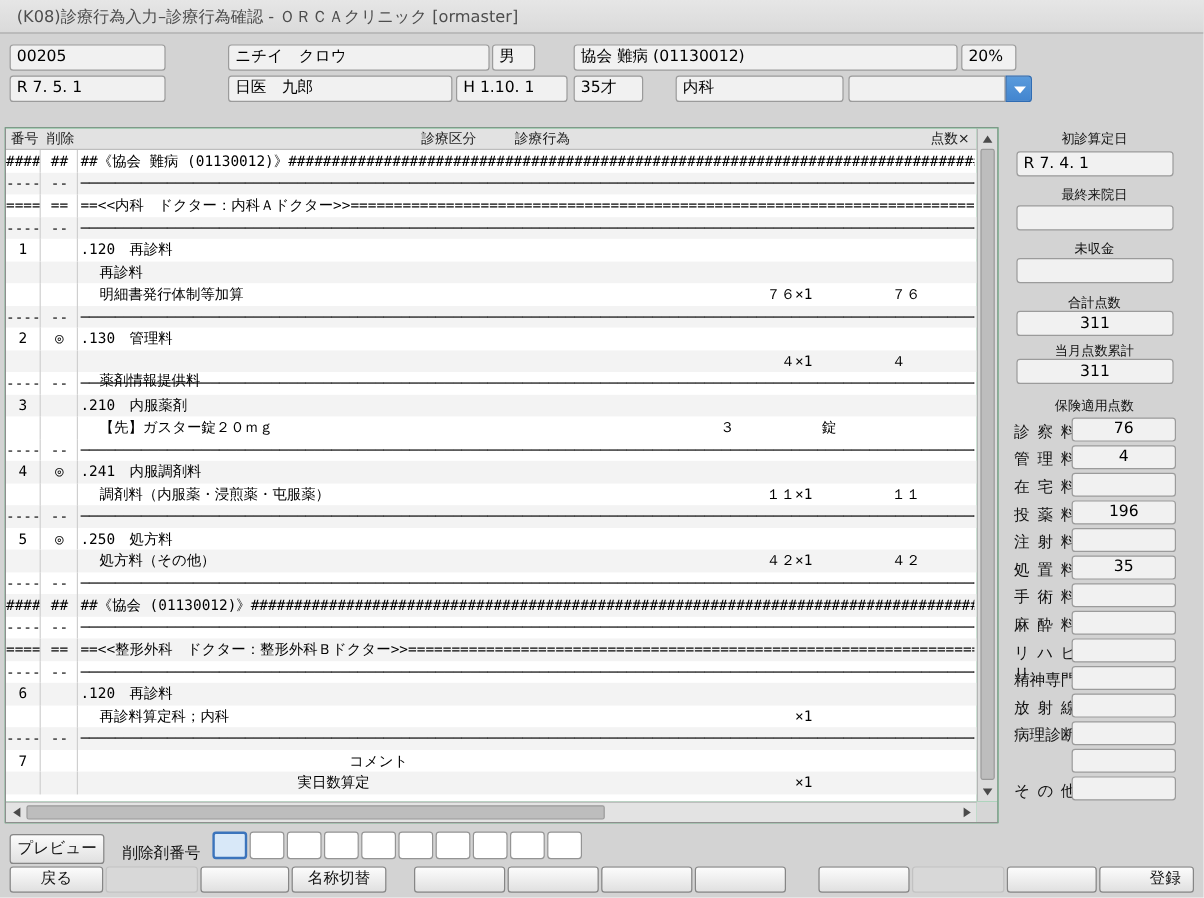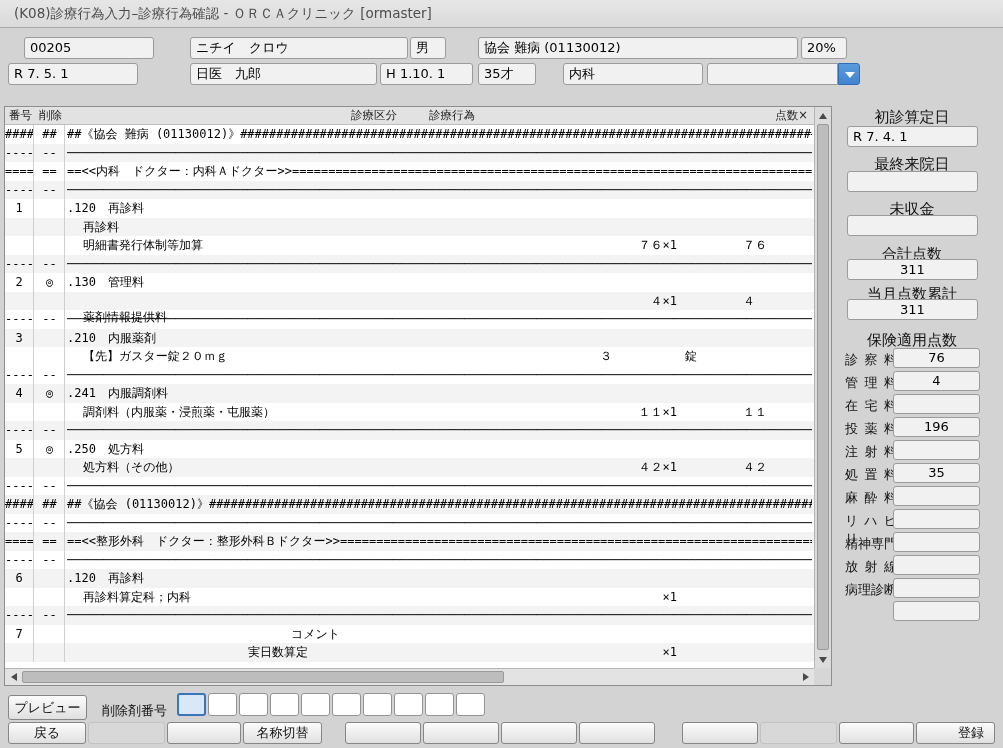"00205" div.field { left: 24px -> 8px }
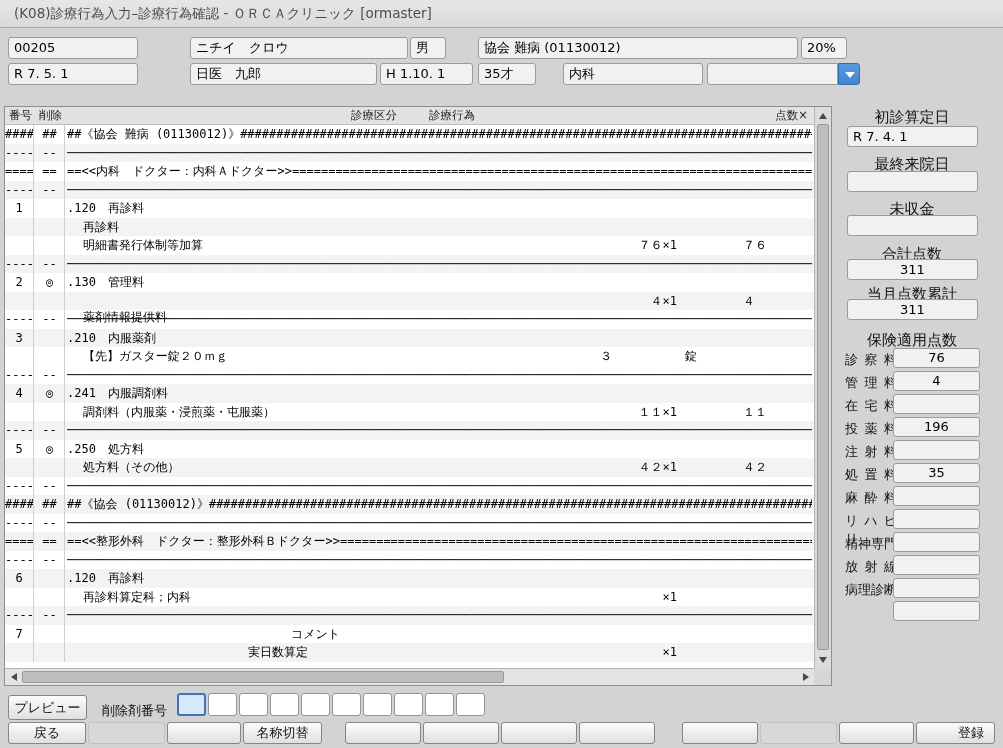"初診算定日" .slabel { font-size: 15px -> 11px }
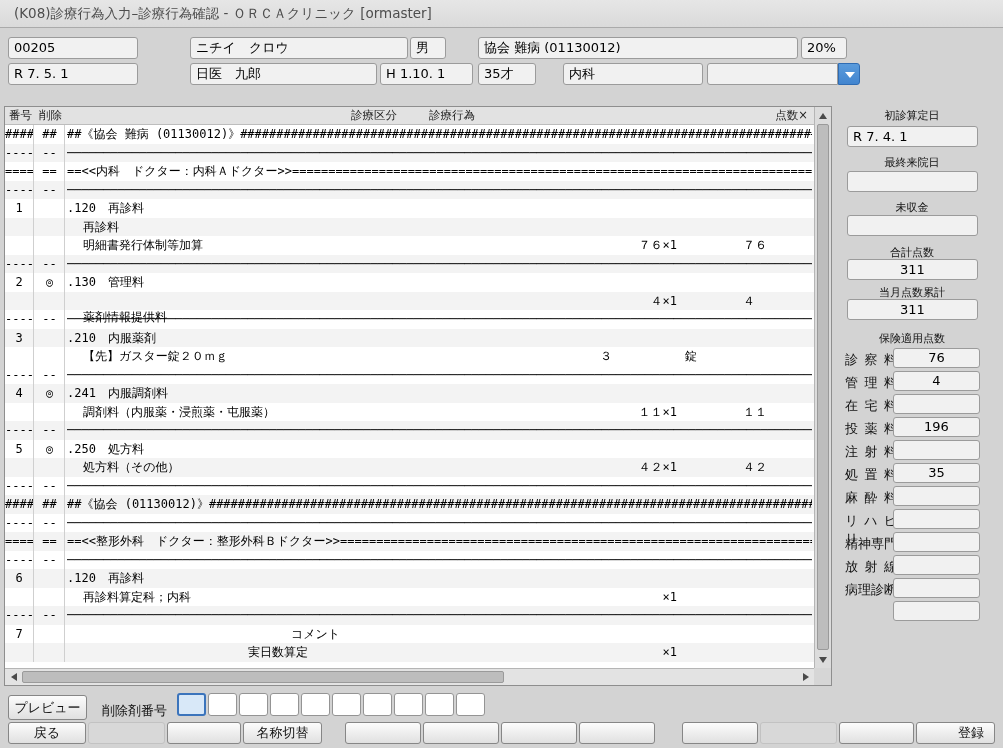"手術料" div.prow { html: none -> <div> <span>手術料</span> <div></div> </div> }
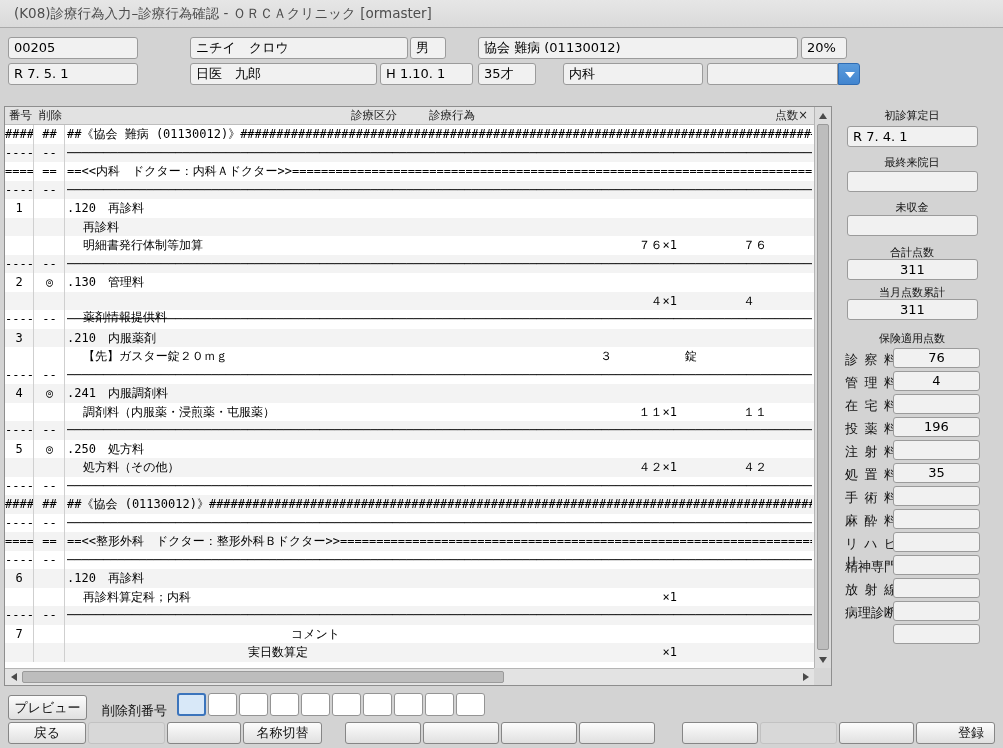"その他" div.prow { html: none -> <div> <span>その他</span> <div></div> </div> }
